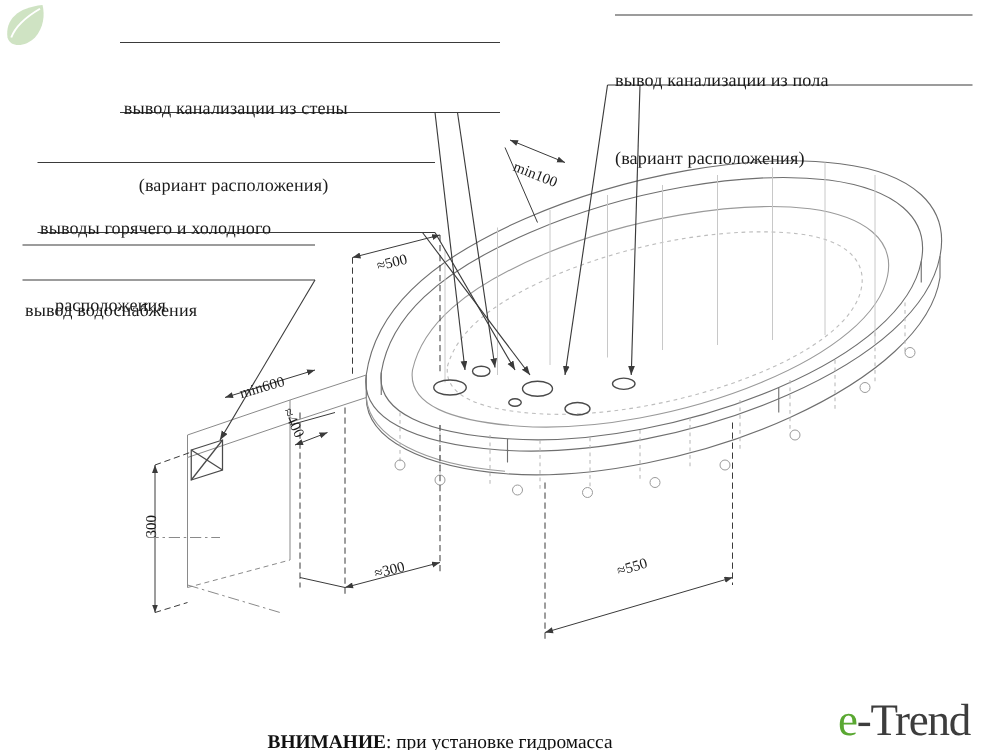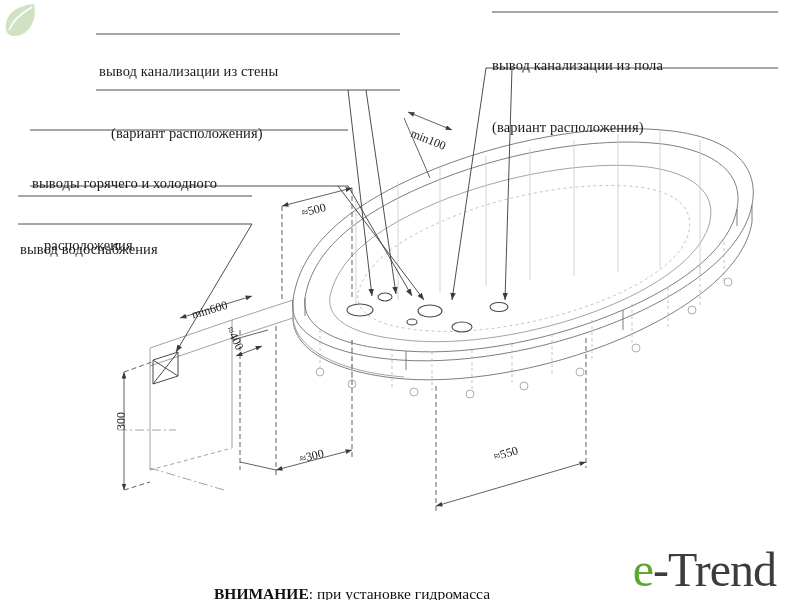"вывод канализации из стены" div.callout { top: 20px -> 36px }
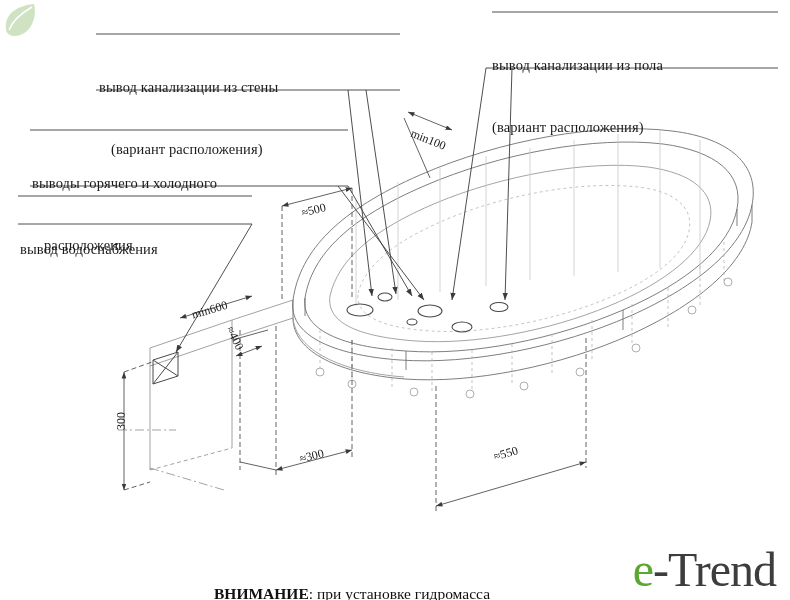"e-Trend" .logo { font-size: 48px -> 36px }
